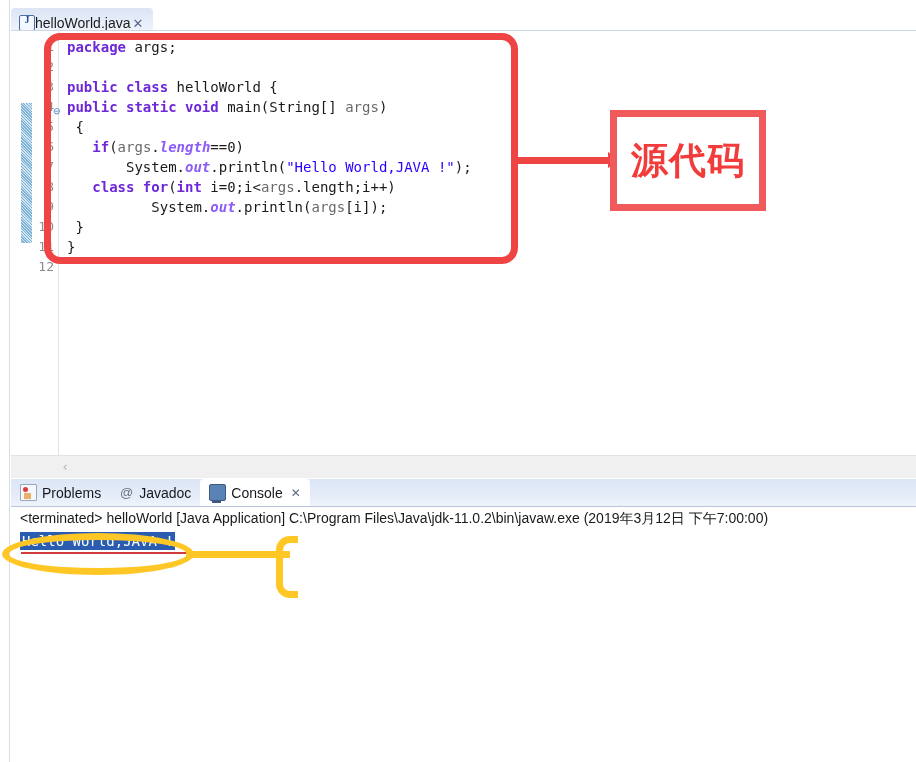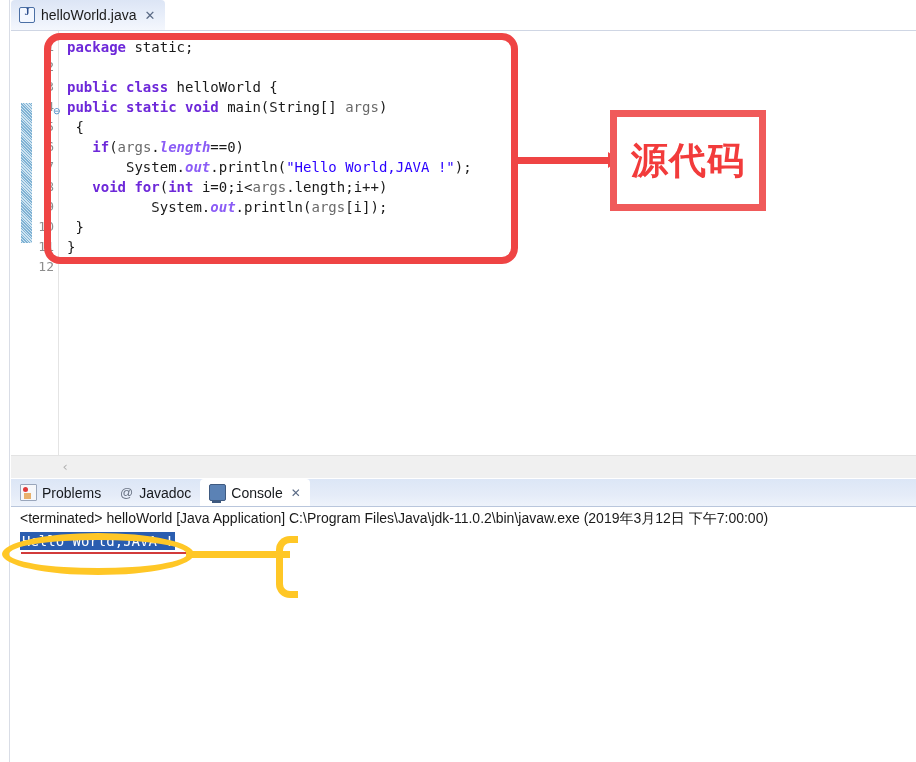"helloWorld.java" .editor-tab { gap: 6px -> none; top: 0 -> 8px }
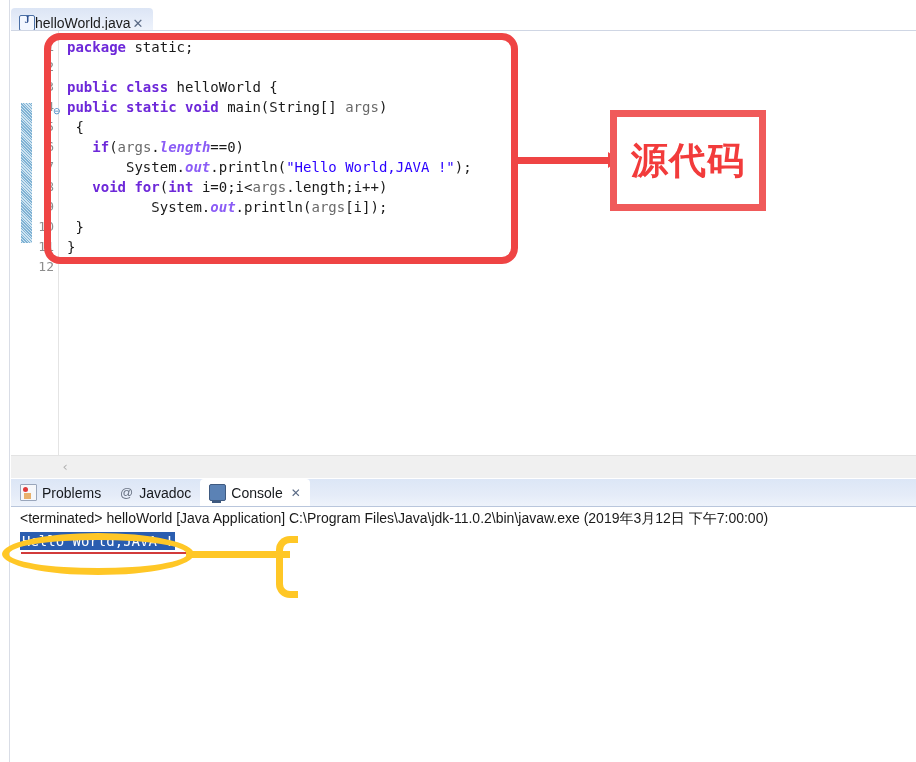"static;" span.plain { text: static -> args }
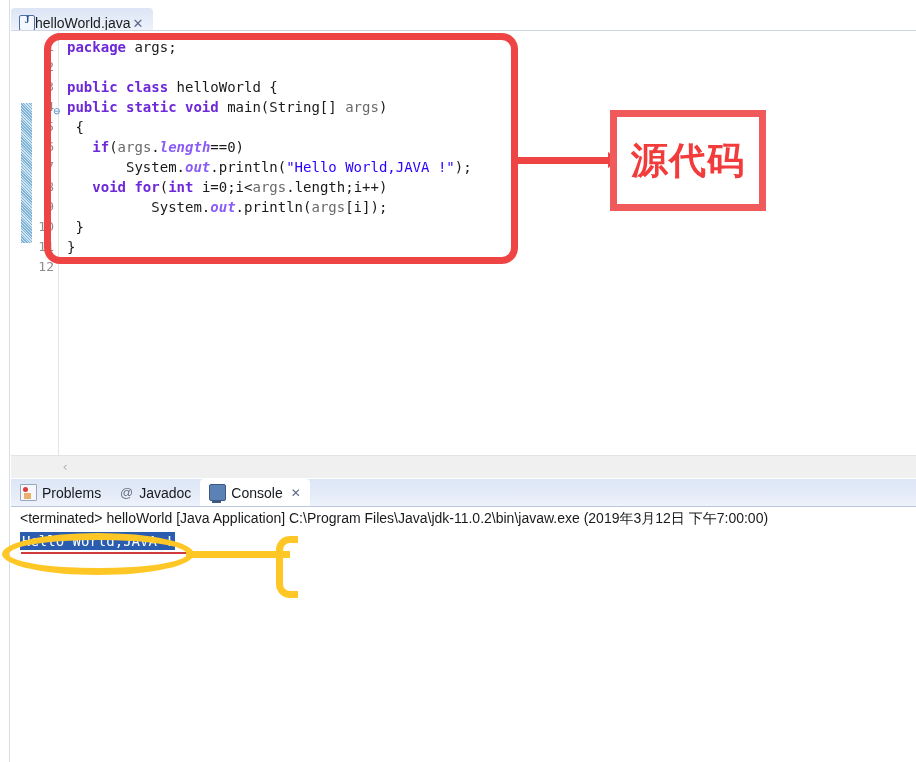"void for" span.kw { text: void -> class }
